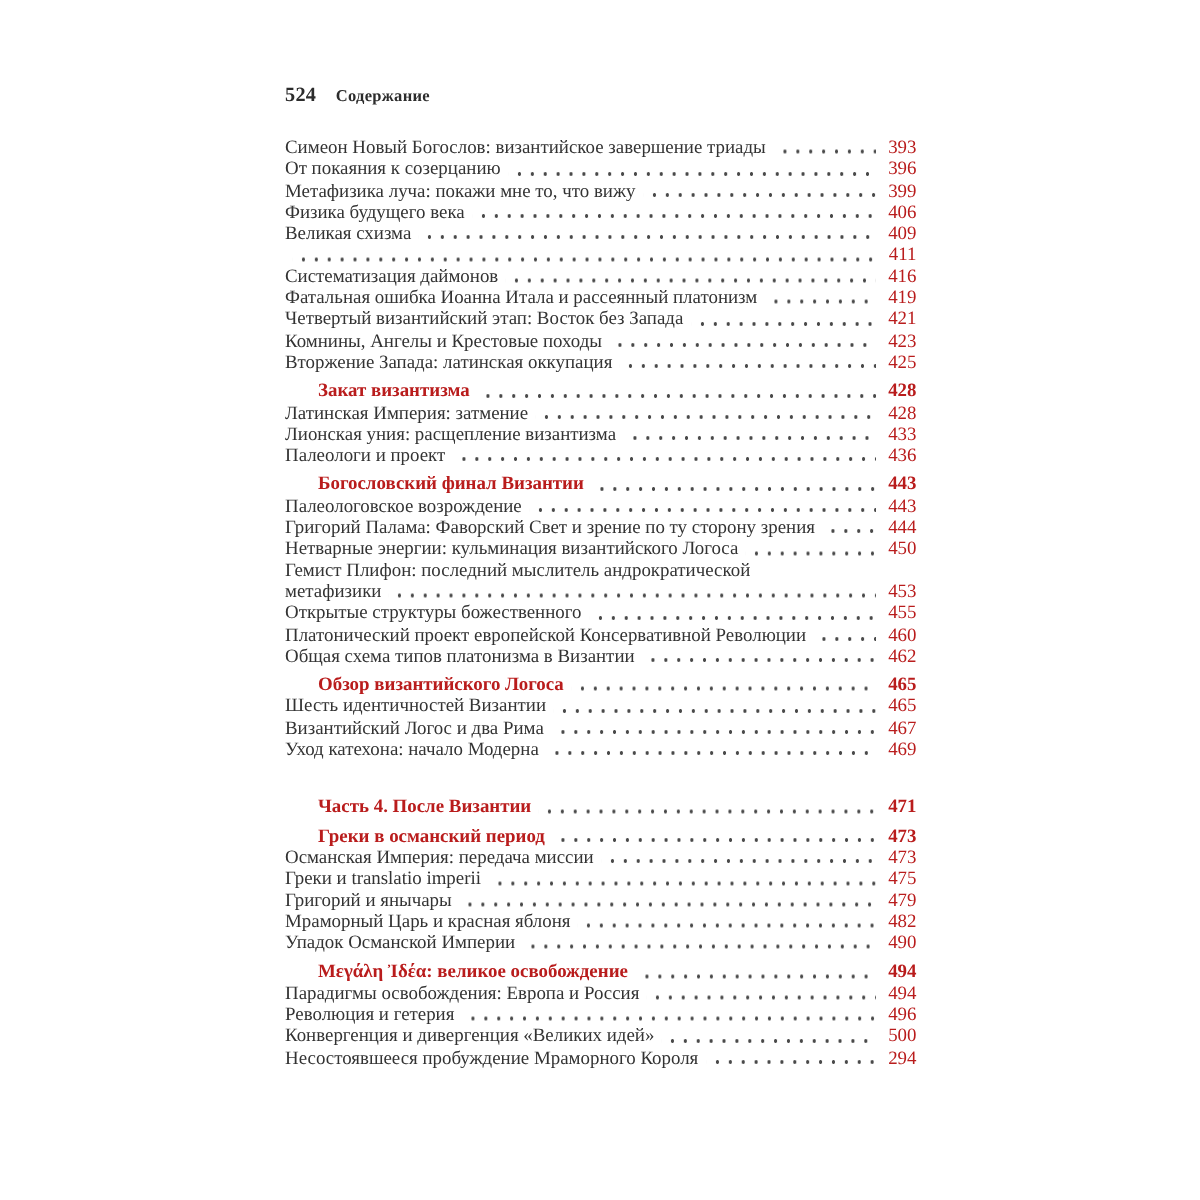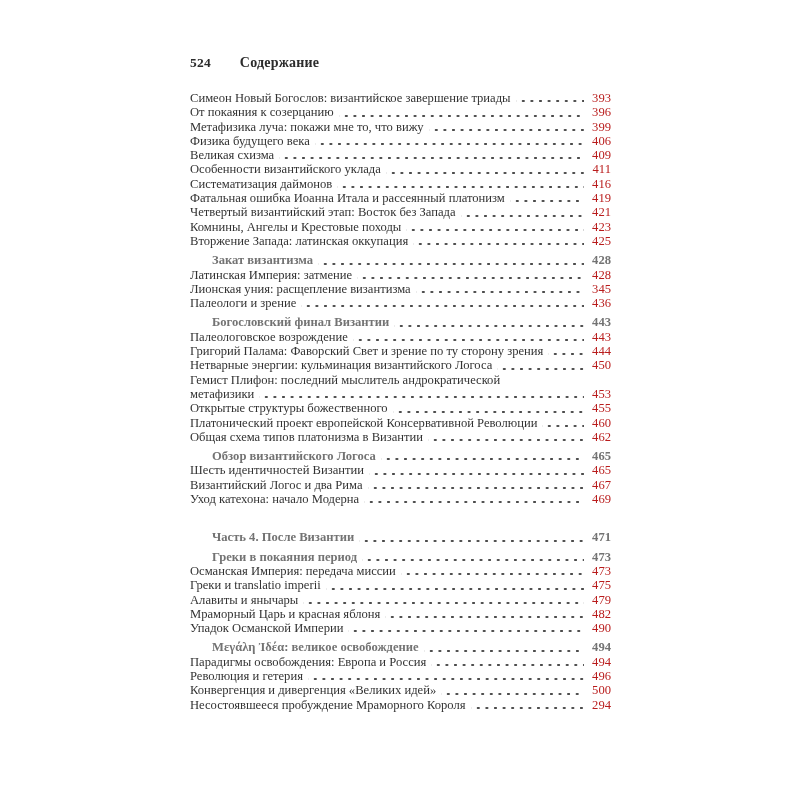"524" .running-head { gap: 16px -> none }
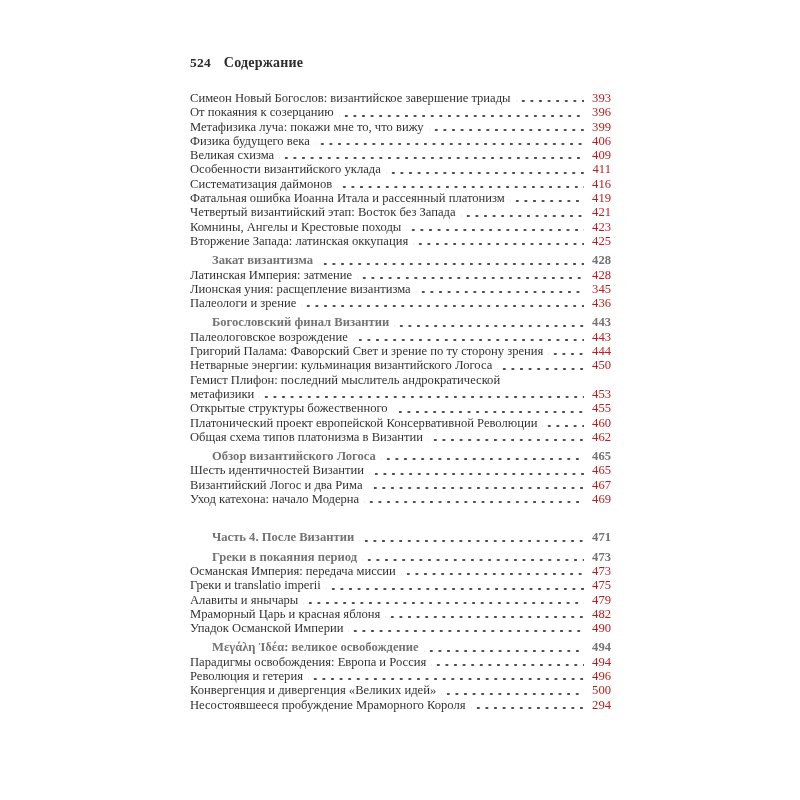"Содержание" .running-head .rtitle { font-size: 14px -> 11px }
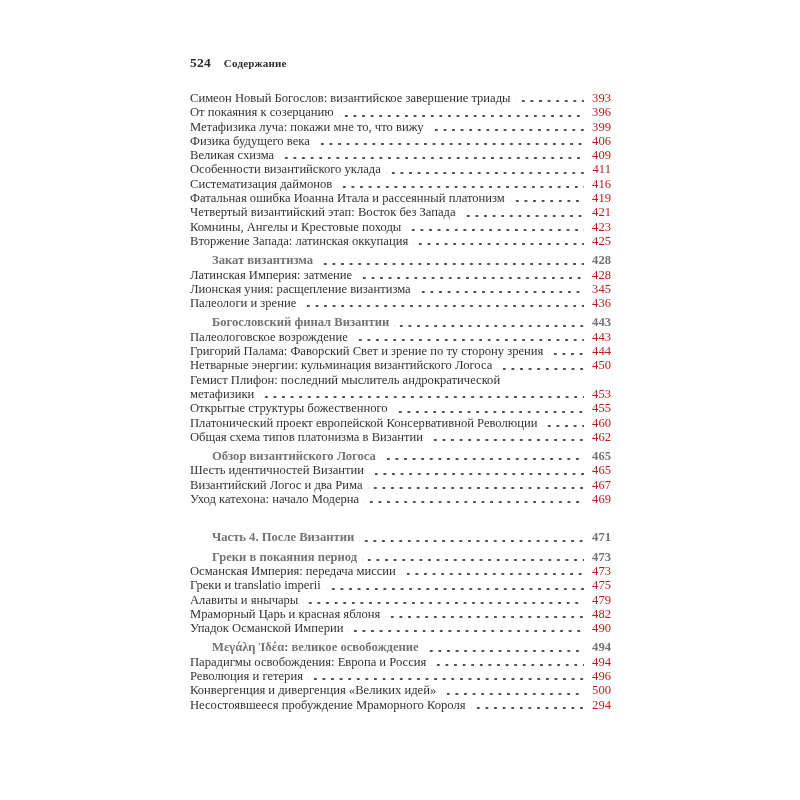"Особенности византийского уклада" span.label { html: <span>Особенности византийского уклада</span> -> none }
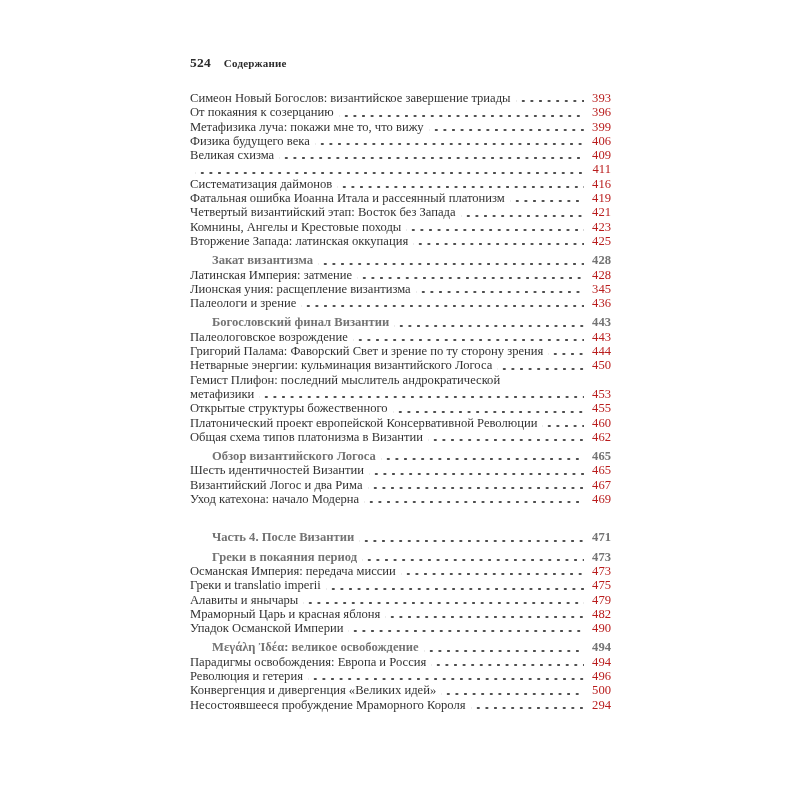"Закат византизма" .row.bold .label, .row.bold .pg { color: #737373 -> #b91c1c }
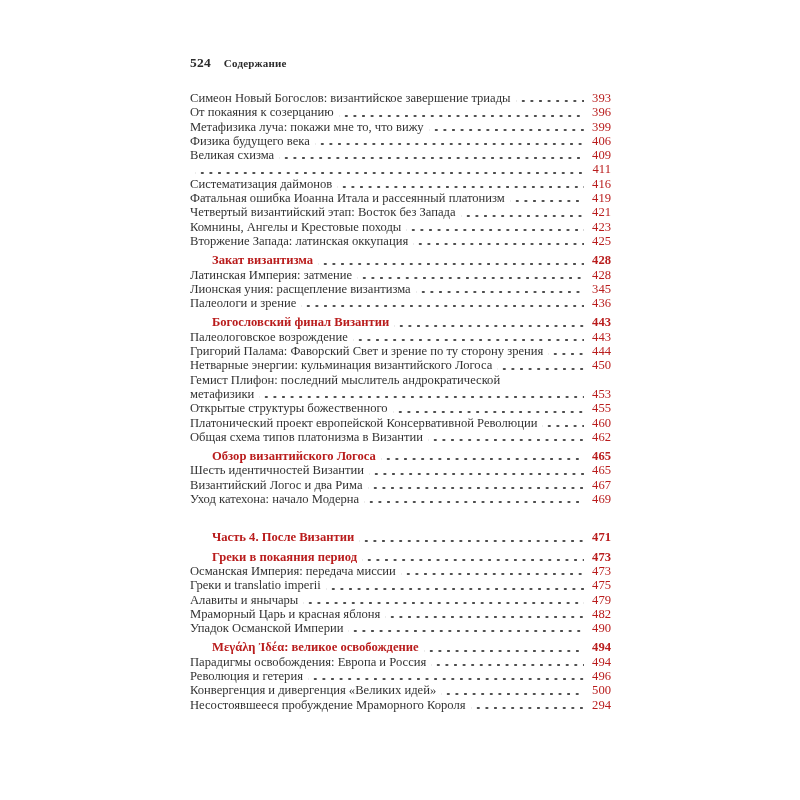"345" span.pg { text: 345 -> 433 }
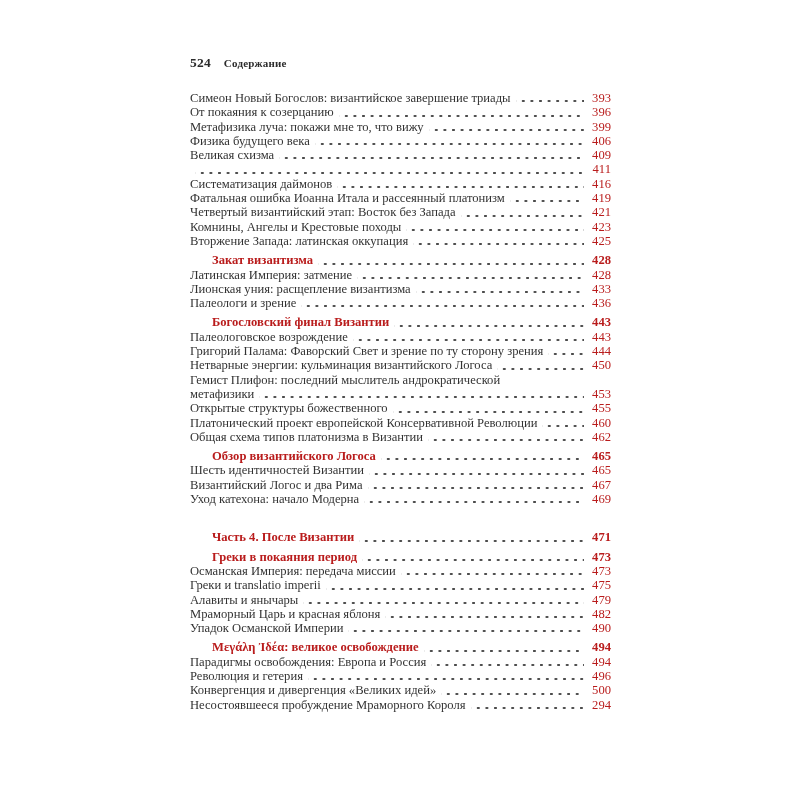"Палеологи и зрение" span.label { text: зрение -> проект }
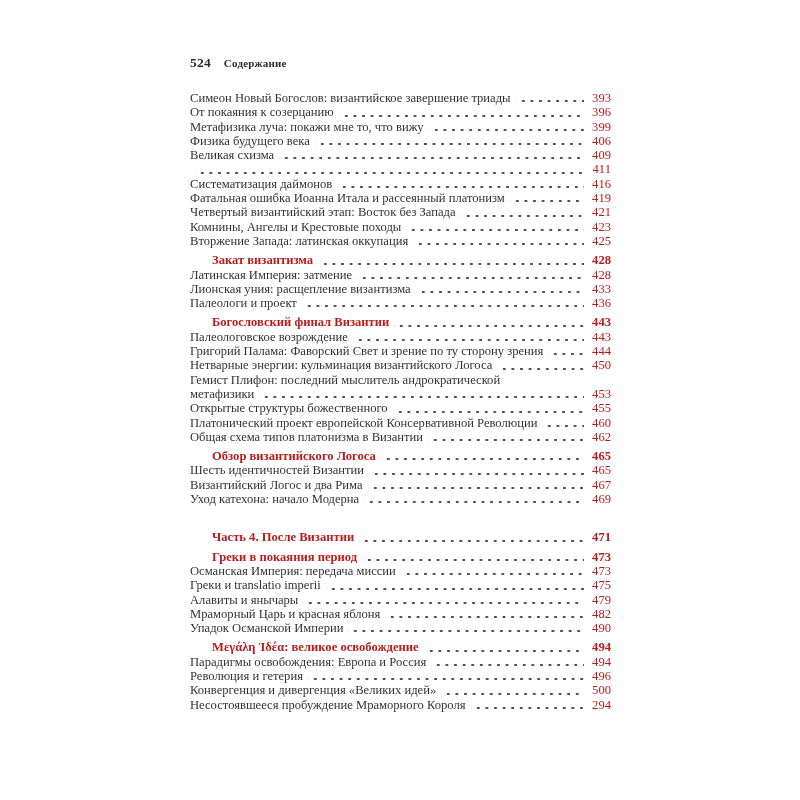"Греки в покаяния период" span.label { text: покаяния -> османский }
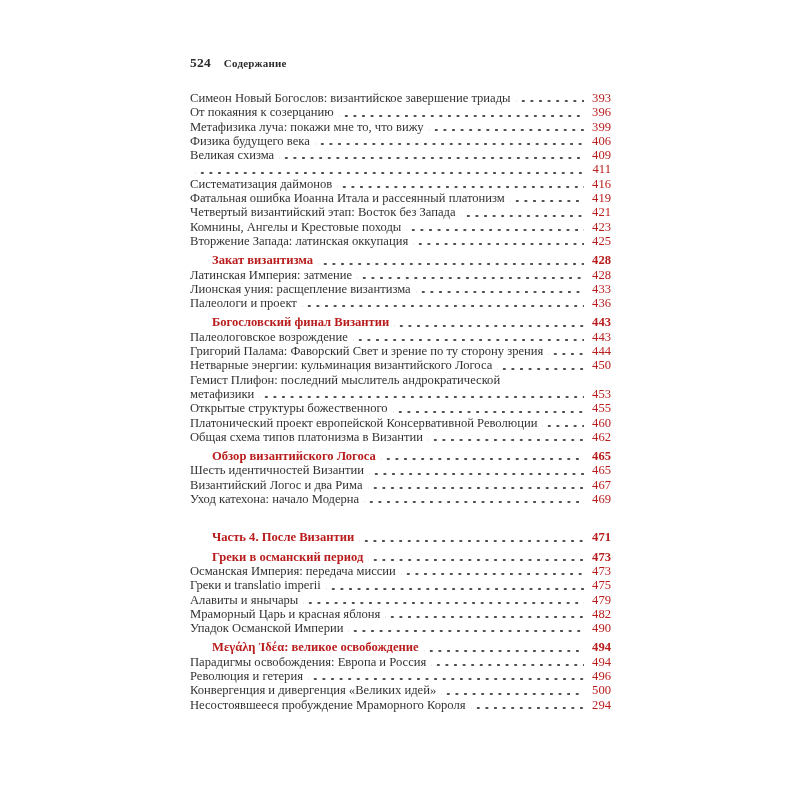"Алавиты и янычары" span.label { text: Алавиты -> Григорий }
